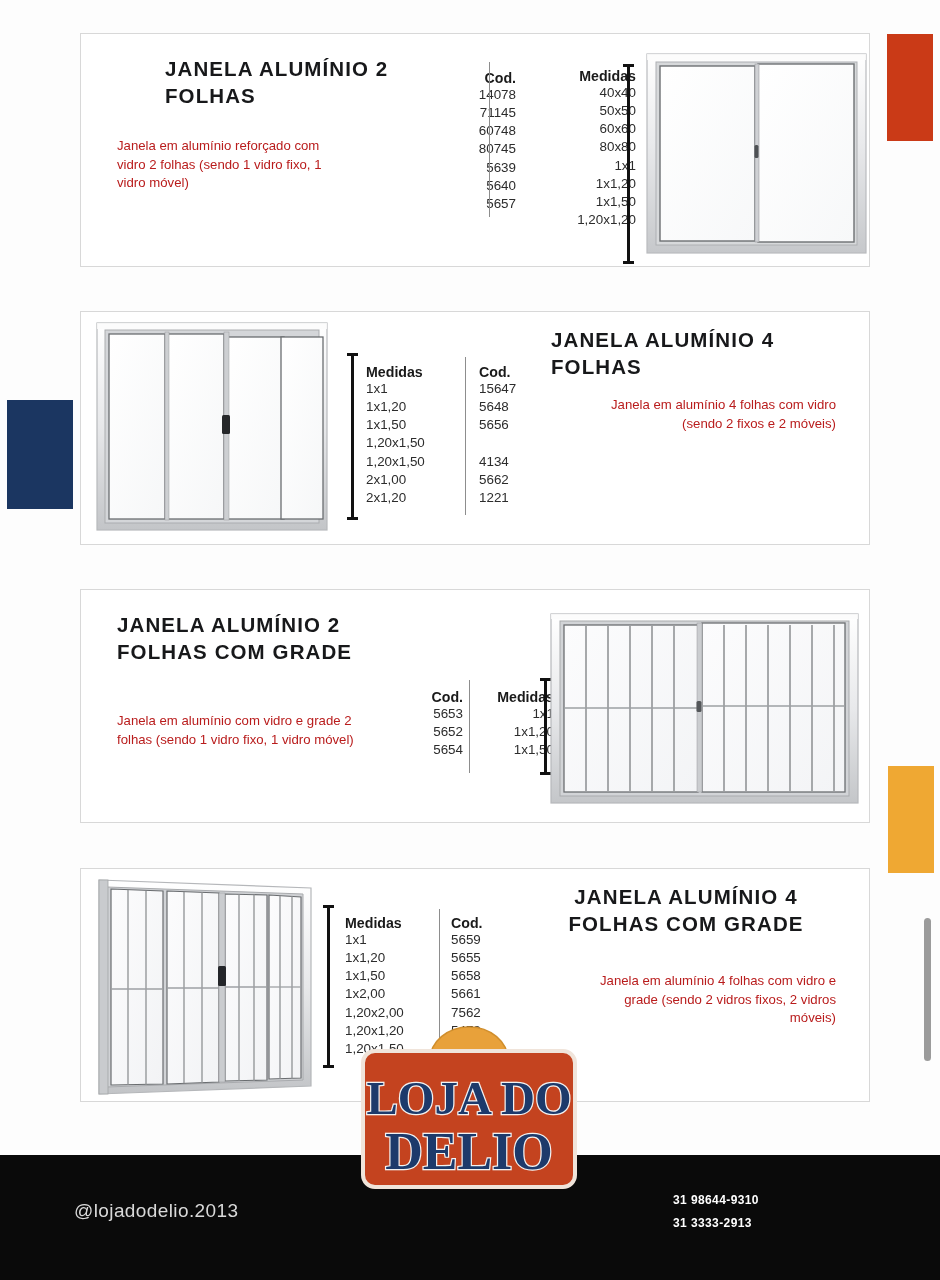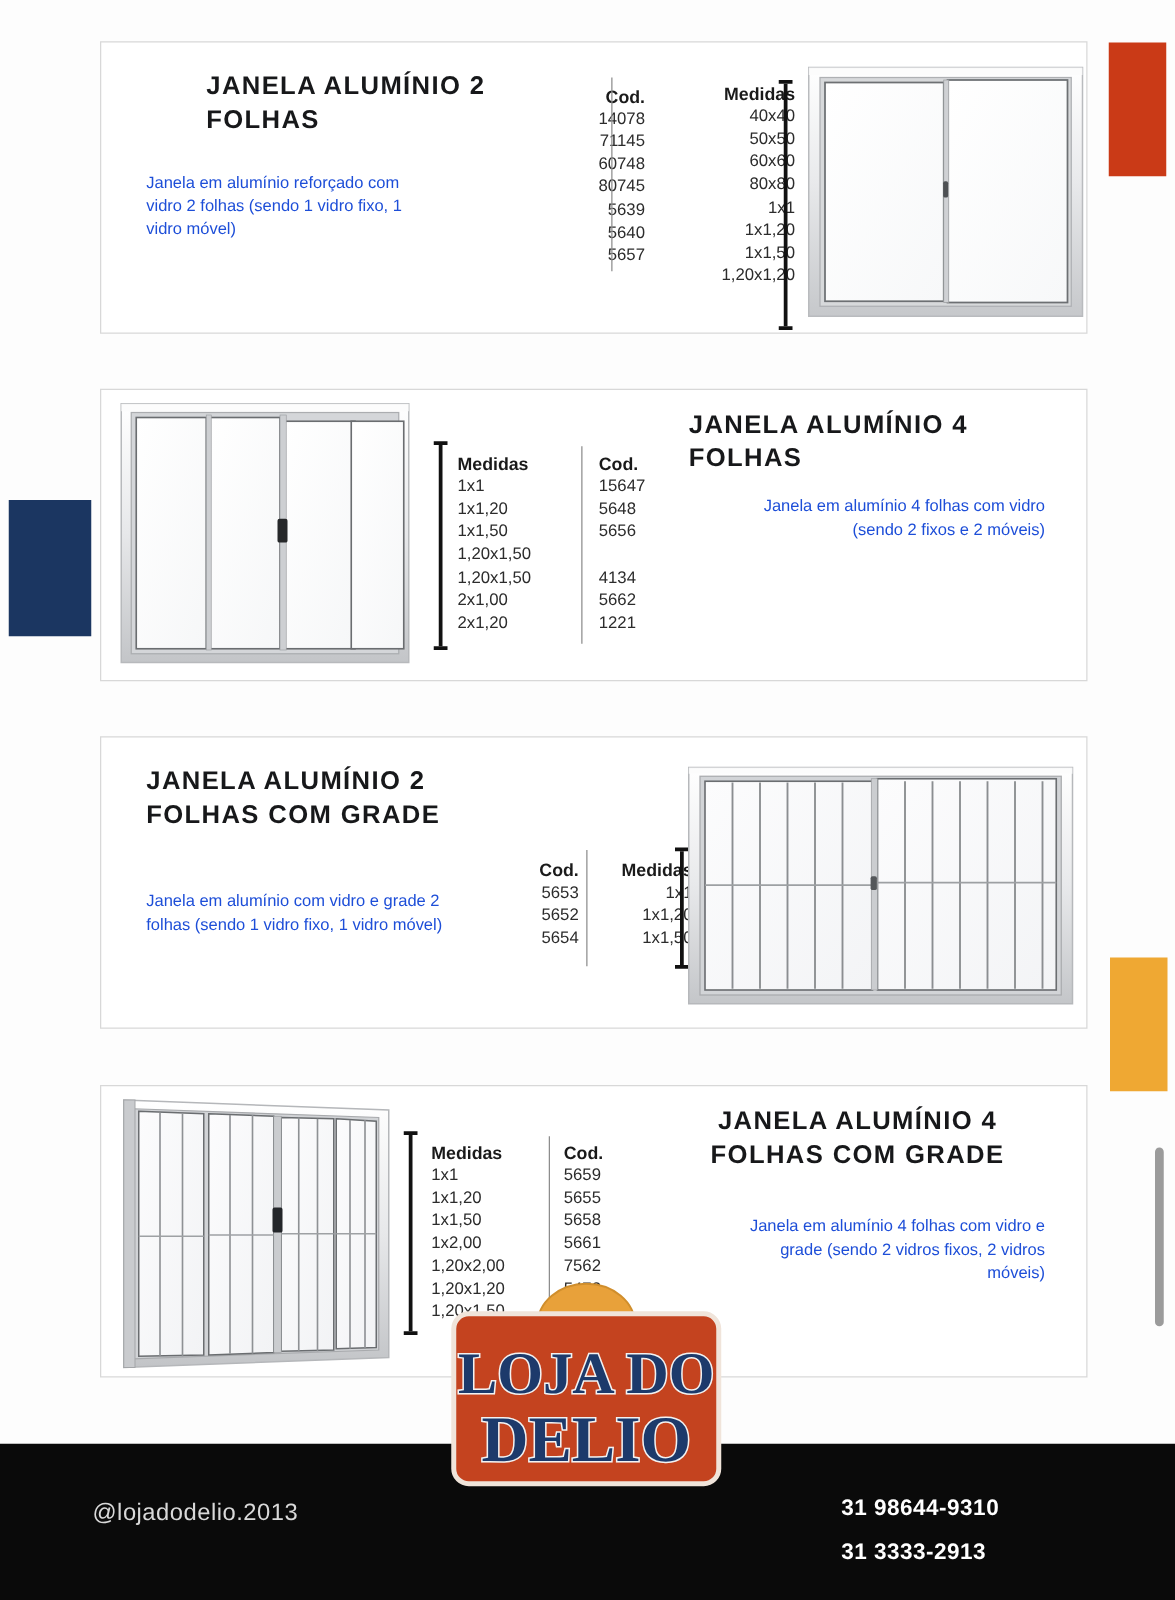"Janela em alumínio reforçado com" .prod-desc { color: #1d4ed8 -> #b91c1c }
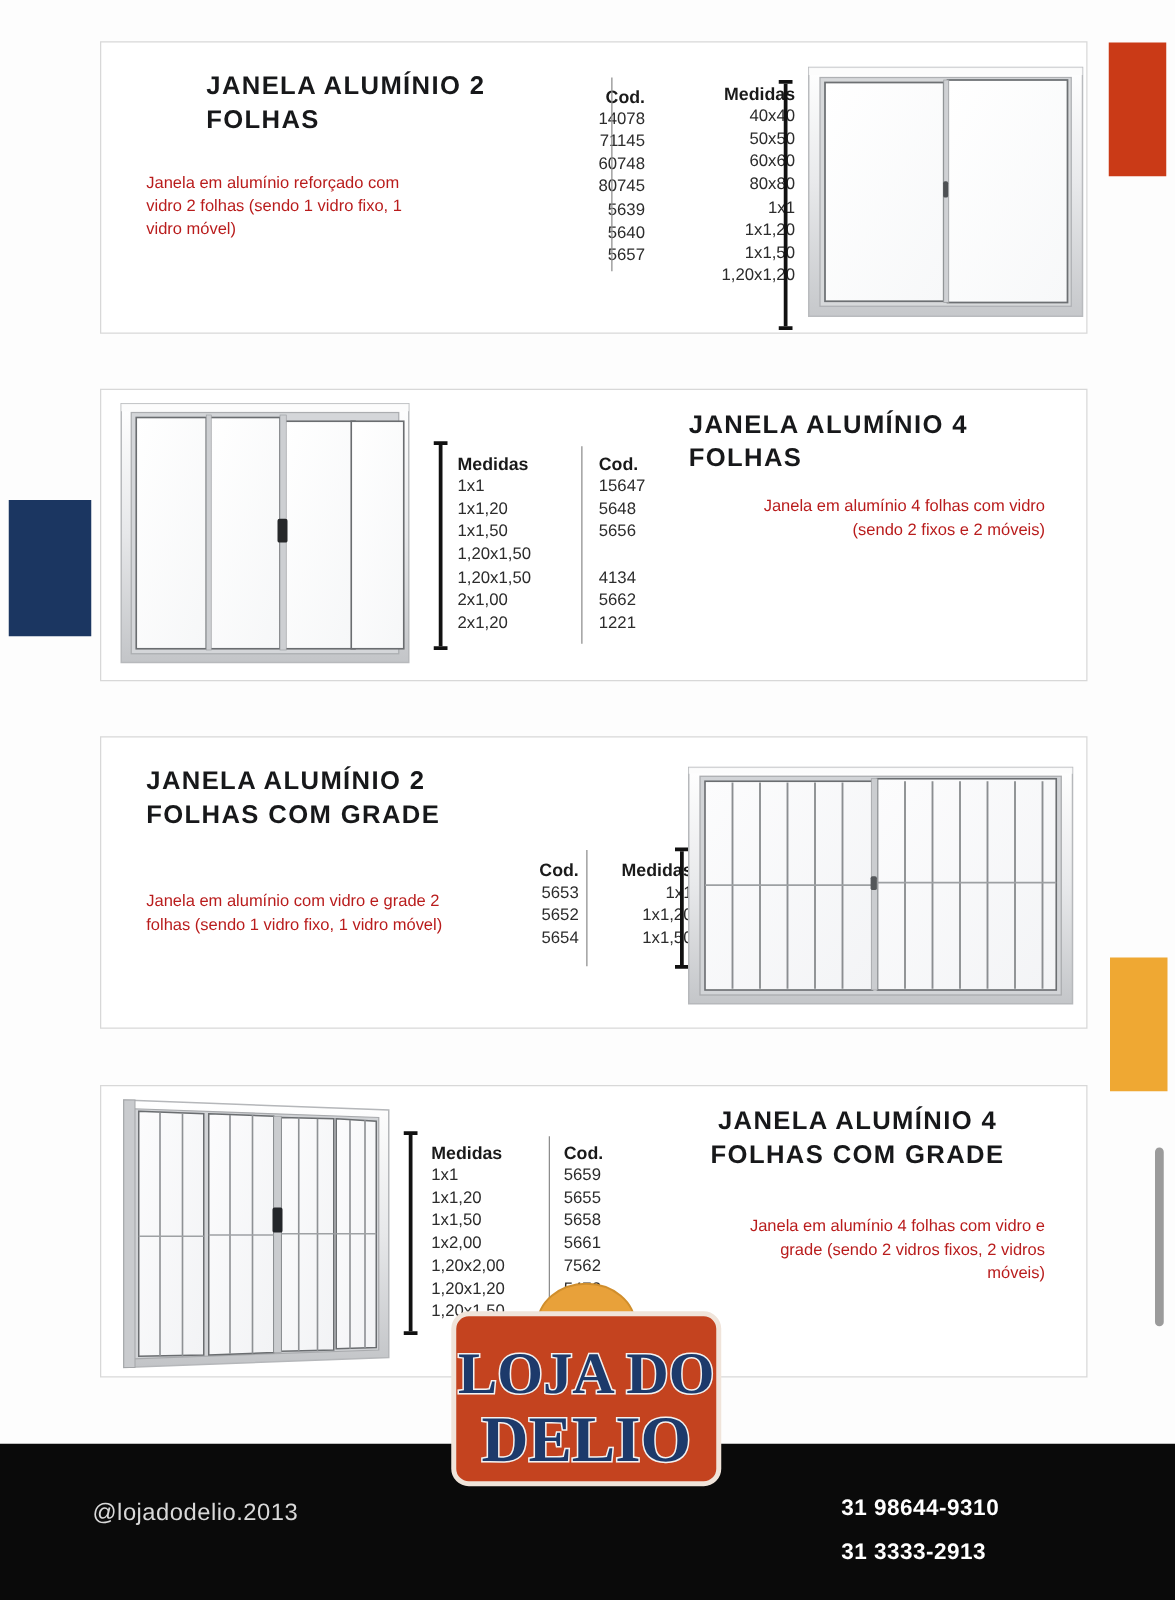"31 98644-9310" #footer-phones { font-size: 18px -> 12px }
